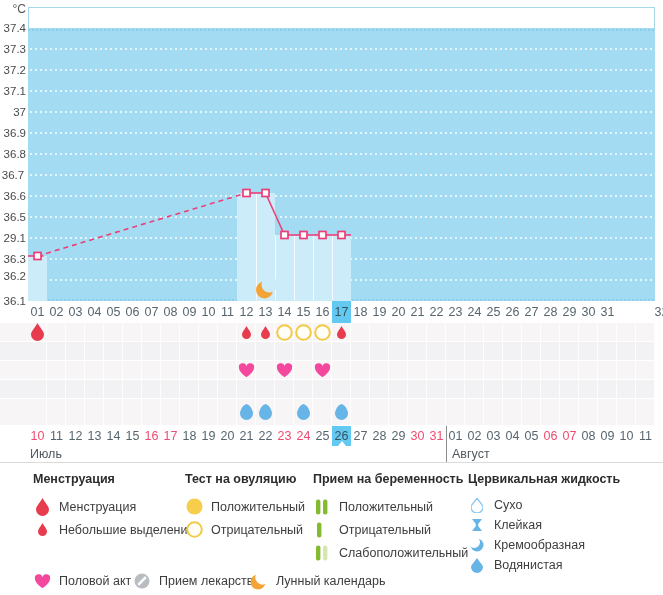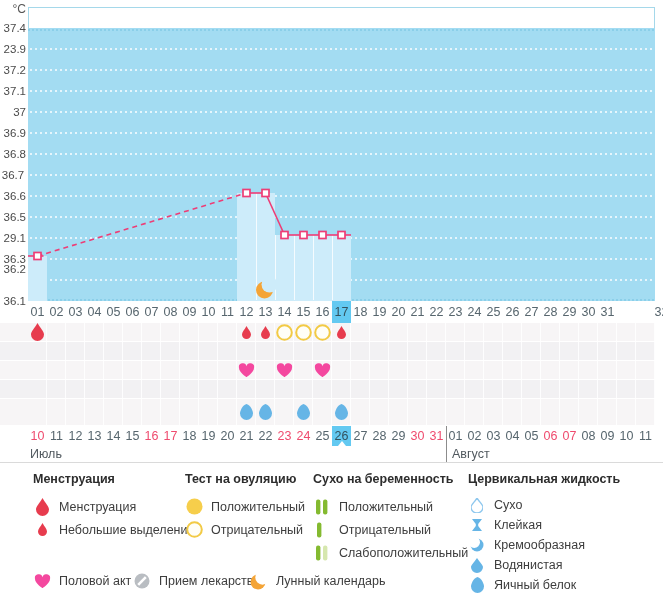"23.9" div.ylab { text: 23.9 -> 37.3 }
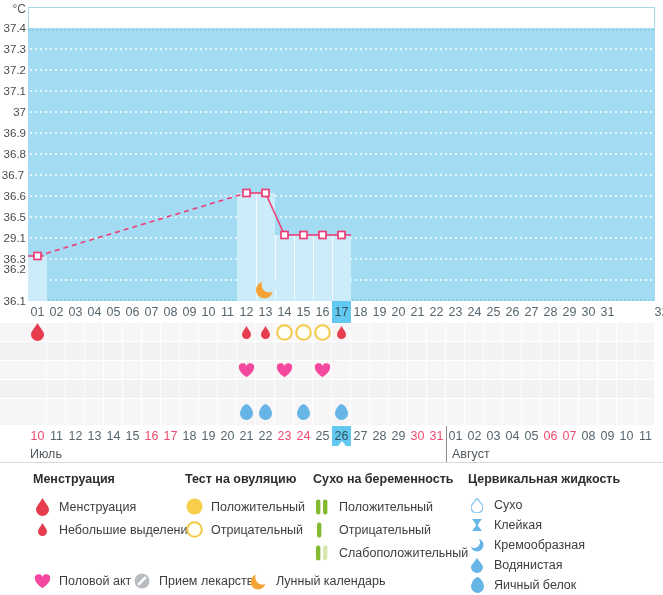"36.2" div.ylab { top: 262px -> 269px }
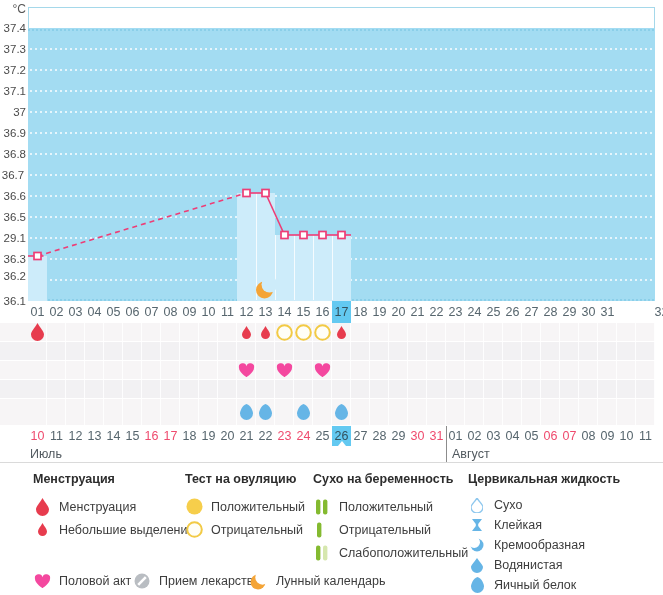"Сухо на беременность" div.legend-h { text: Сухо -> Прием }
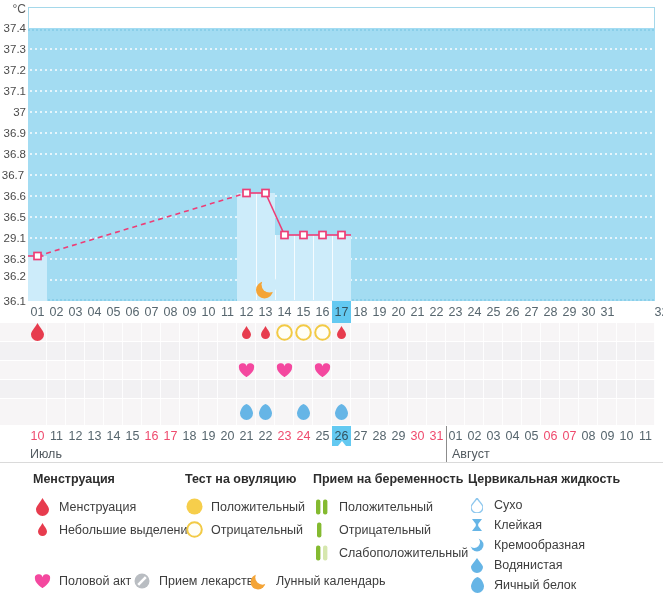"Яичный белок" div.litem { html: <div> <span> <svg> <path></path> </svg> </span> <span>Яичный белок</span> </div> -> none }
